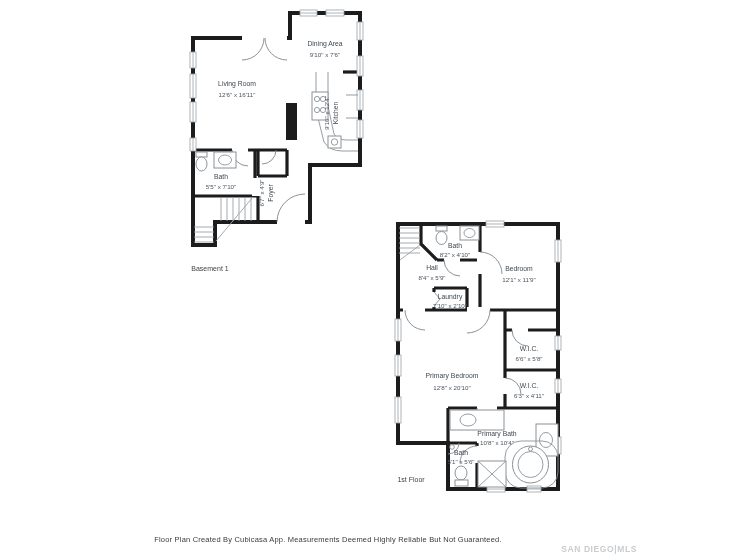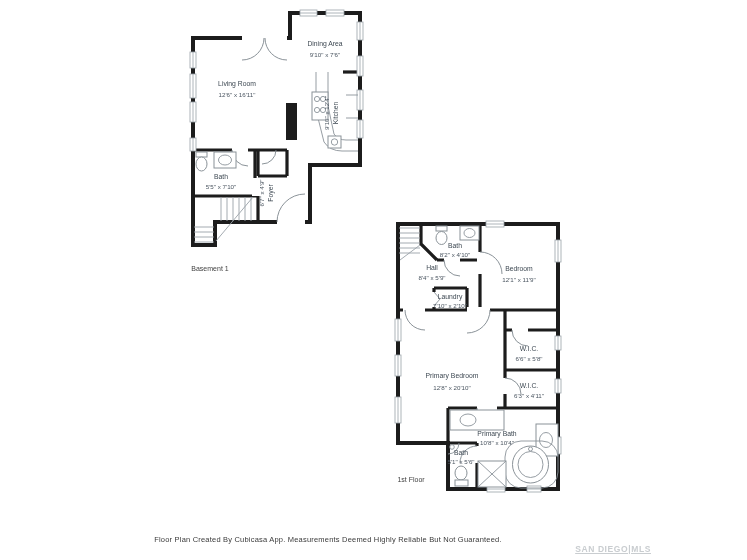"SAN DIEGO|MLS" .watermark { right: 5px -> 19px; text-decoration: underline -> none }
